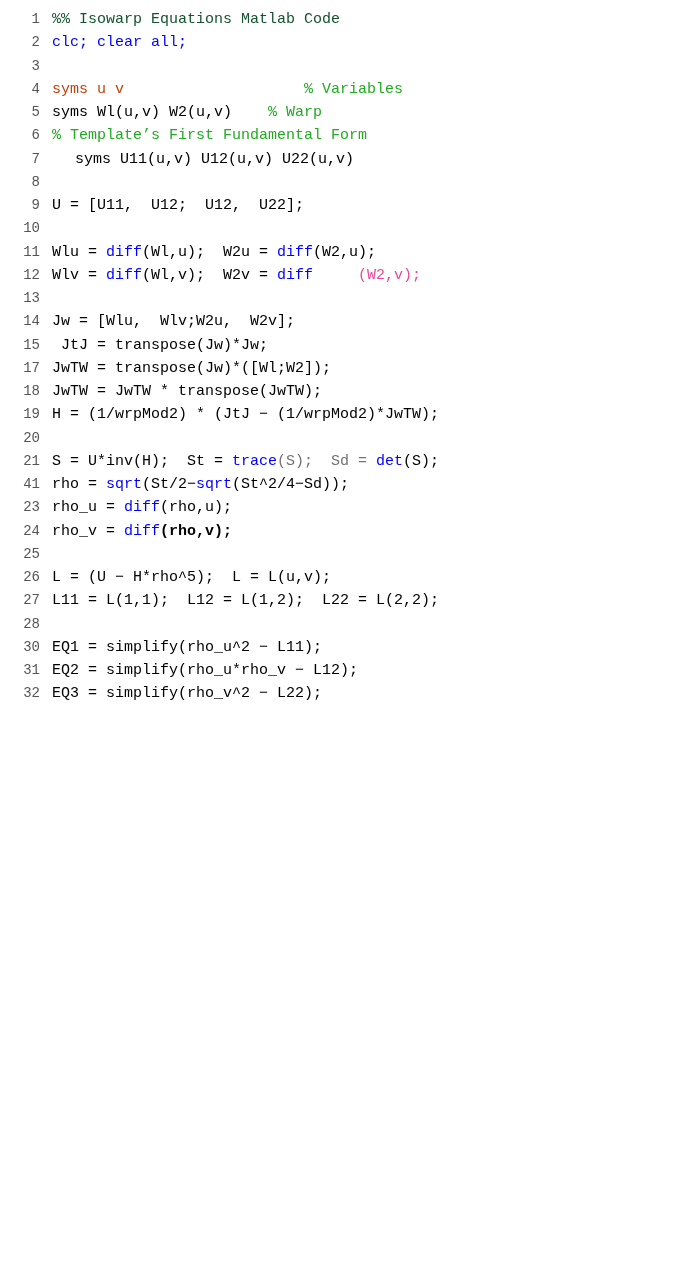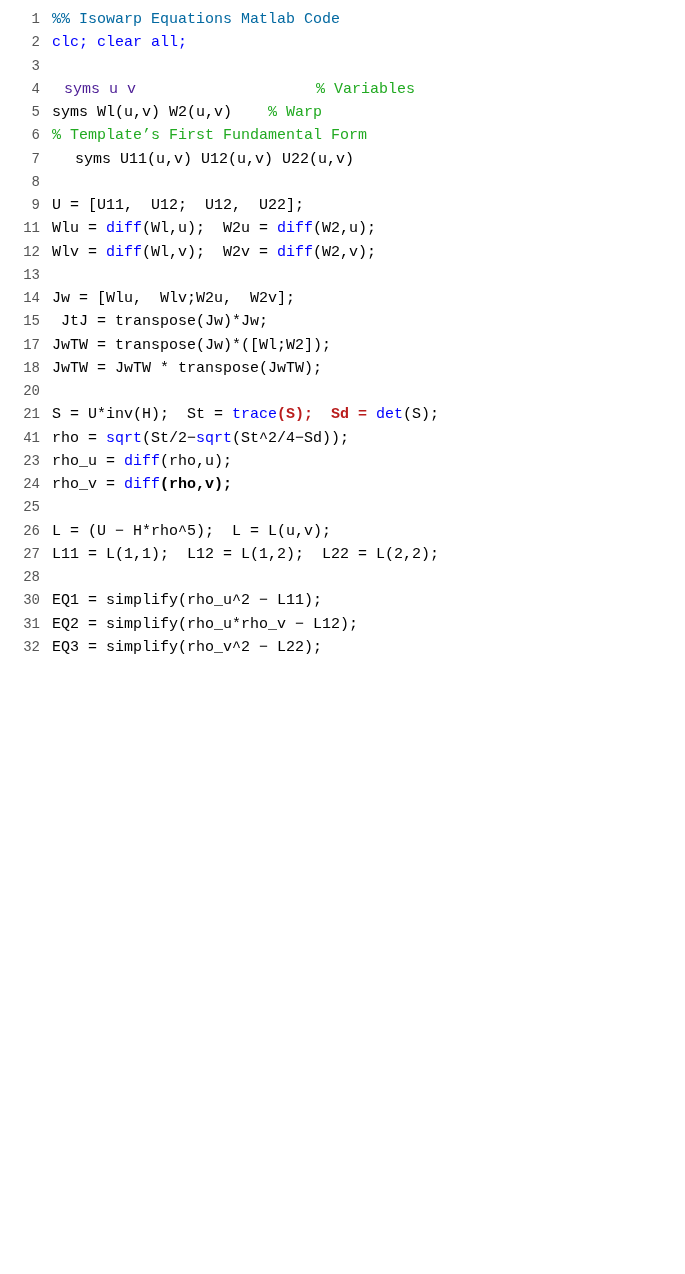"%% Isowarp Equations Matlab Code" span { color: #0369a1 -> #14532d }
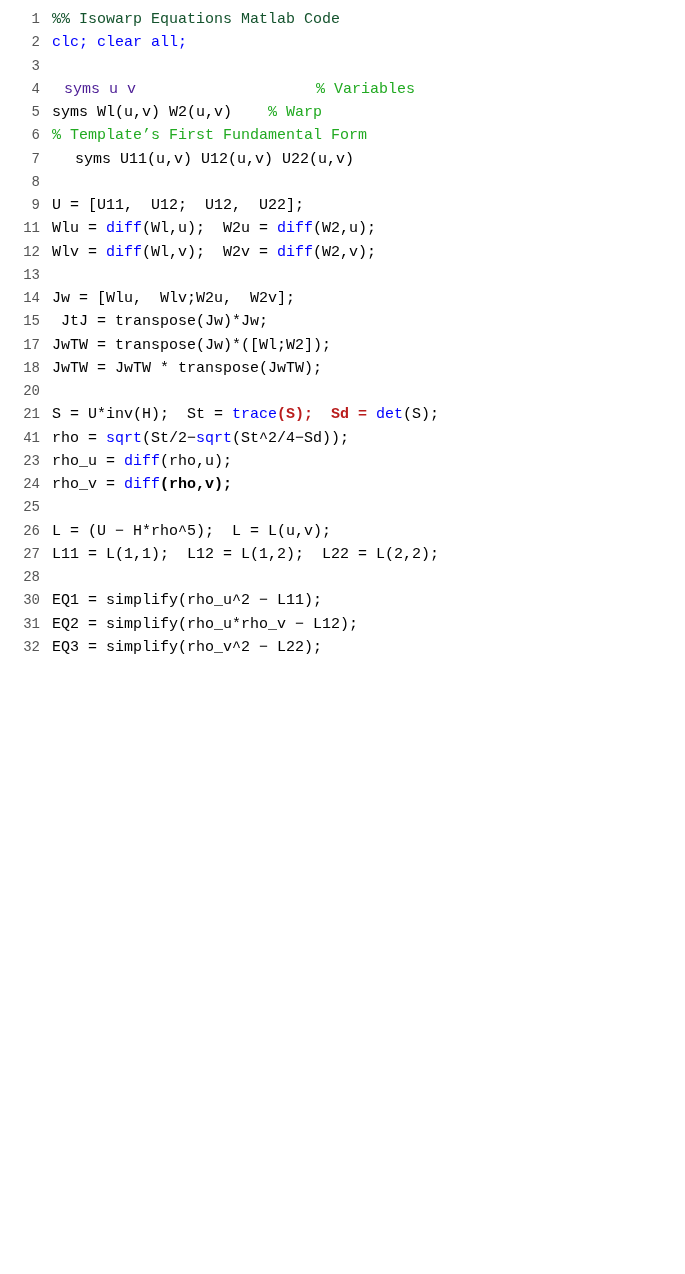"syms u v" span { color: #4c1d95 -> #c2410c; margin-left: 12px -> none }
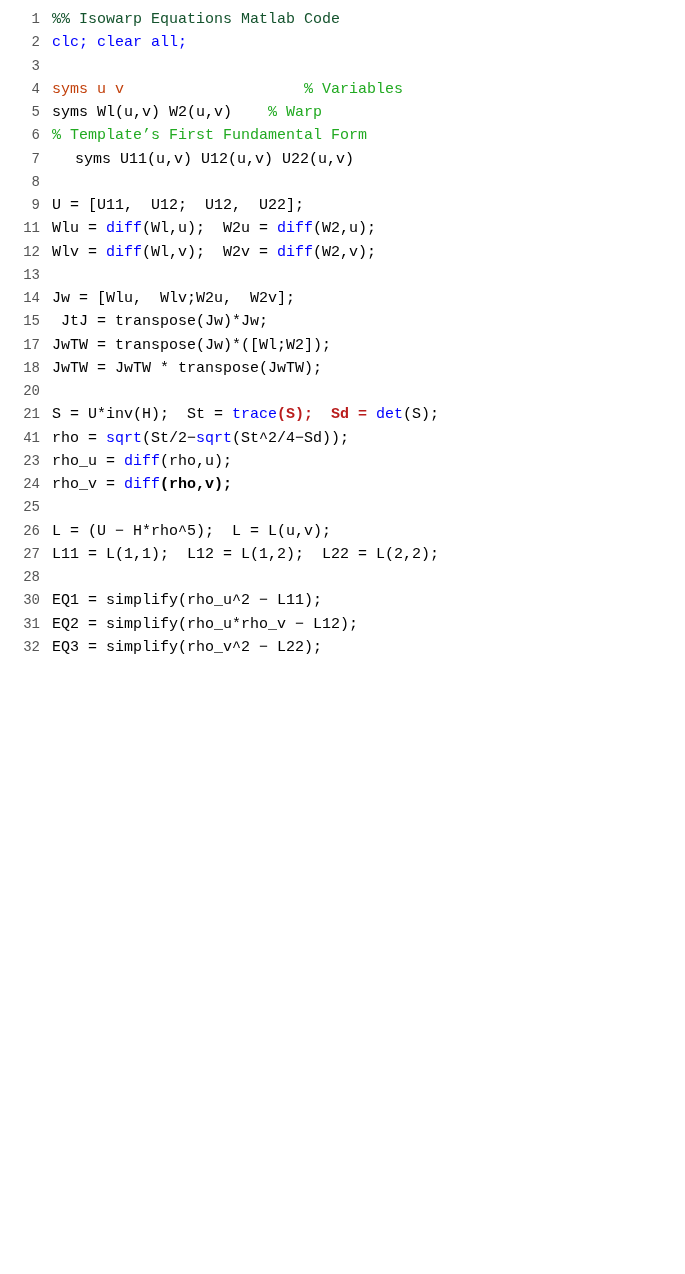"10" div.line { html: none -> <div> <span>10</span> <span>&nbsp;</span> </div> }
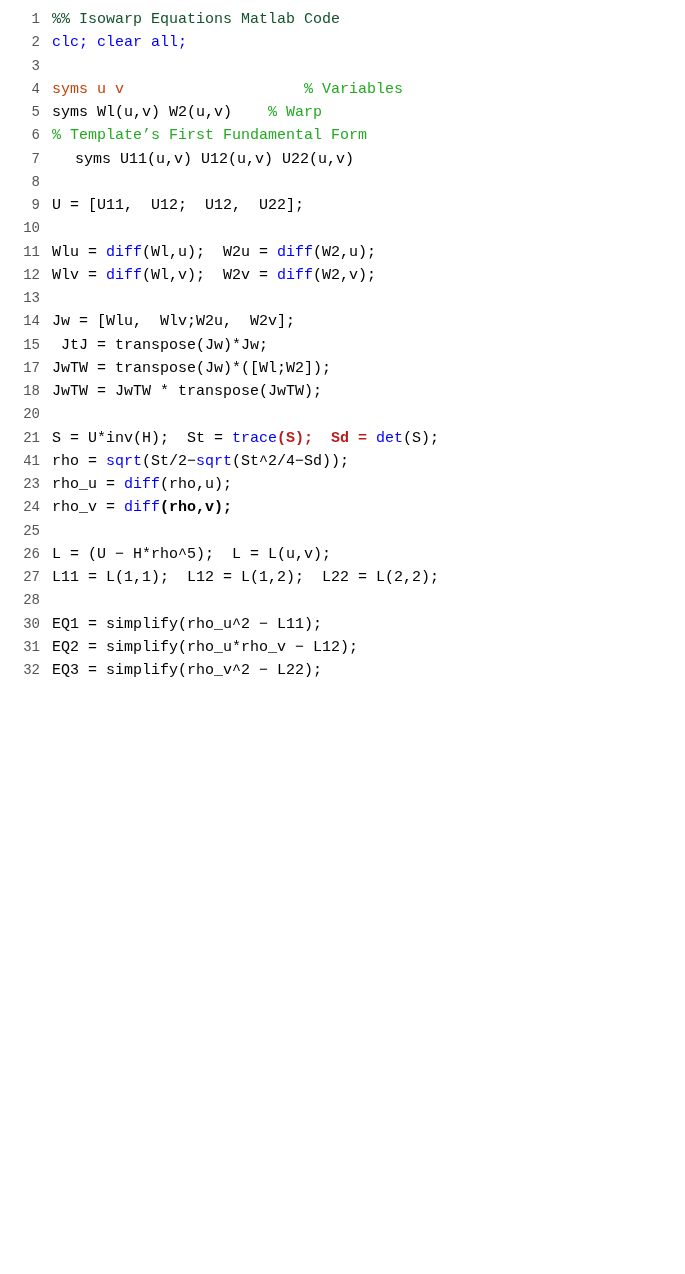"(W2,v);" span { color: #000000 -> #ec4899; margin-left: none -> 45px }
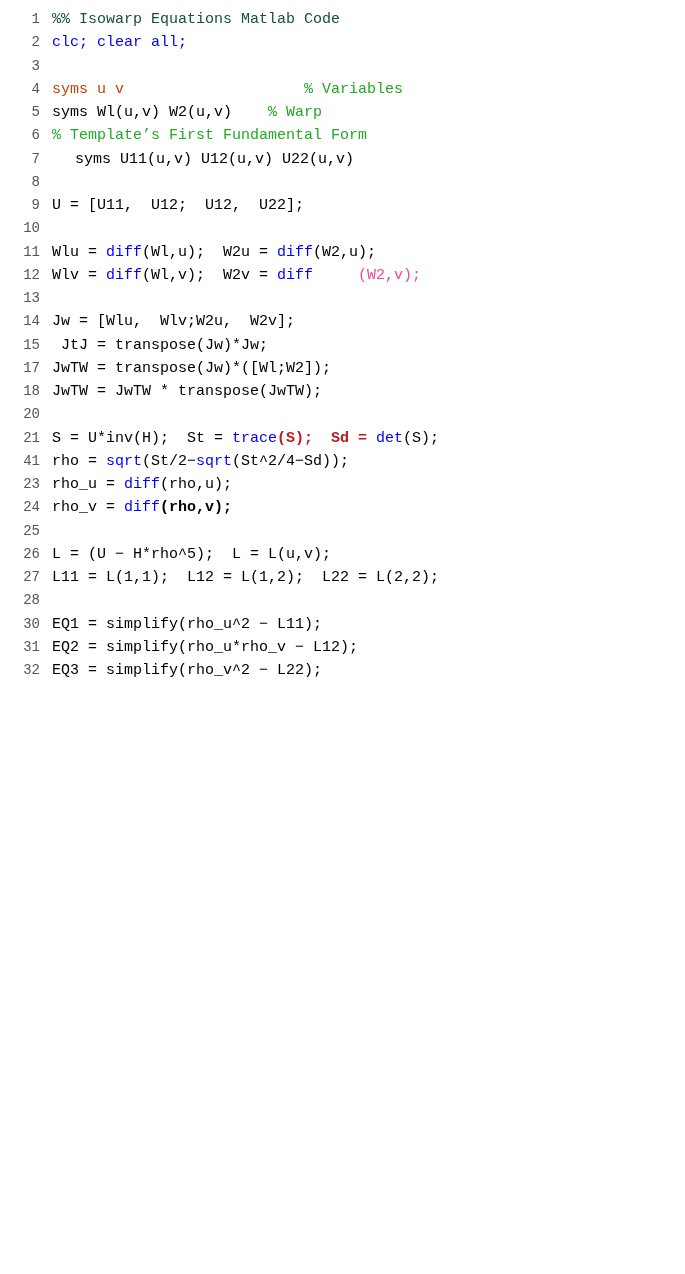"19" div.line { html: none -> <div> <span>19</span> <span><span>H = (1/wrpMod2) * (JtJ − (1/wrpMod2)*JwTW);</span></span> </div> }
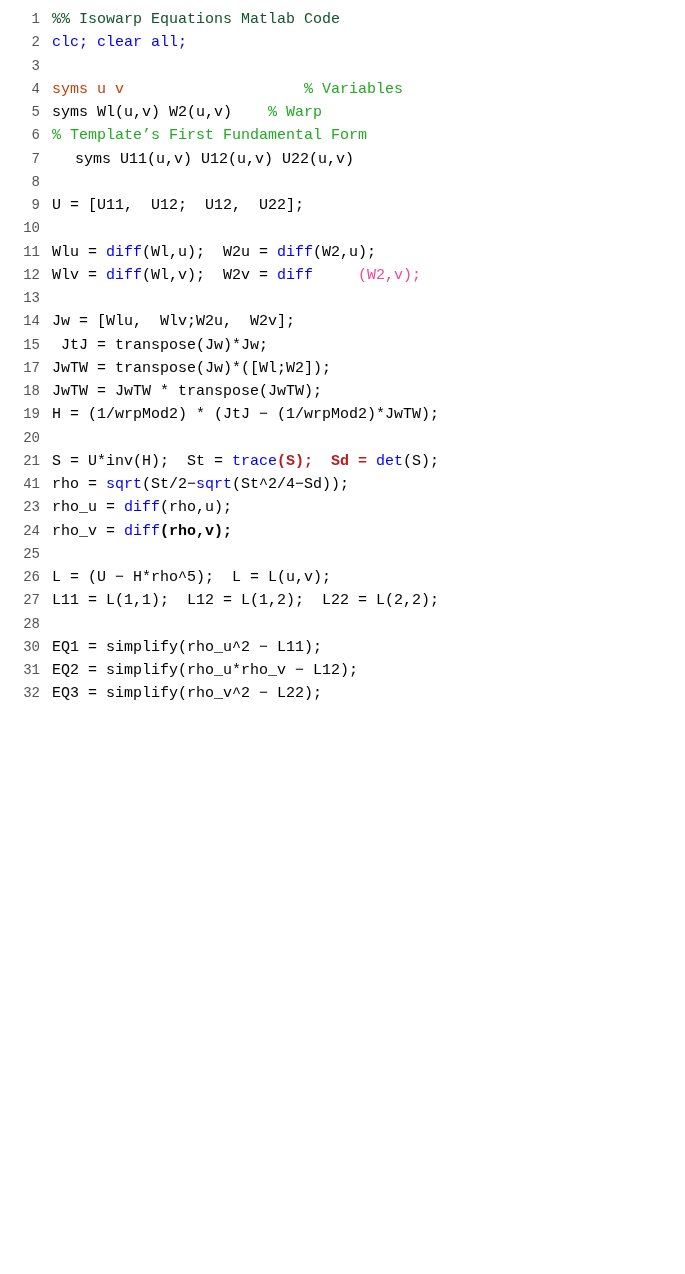"(S); Sd =" span { color: #b91c1c -> #737373; font-weight: bold -> none }
